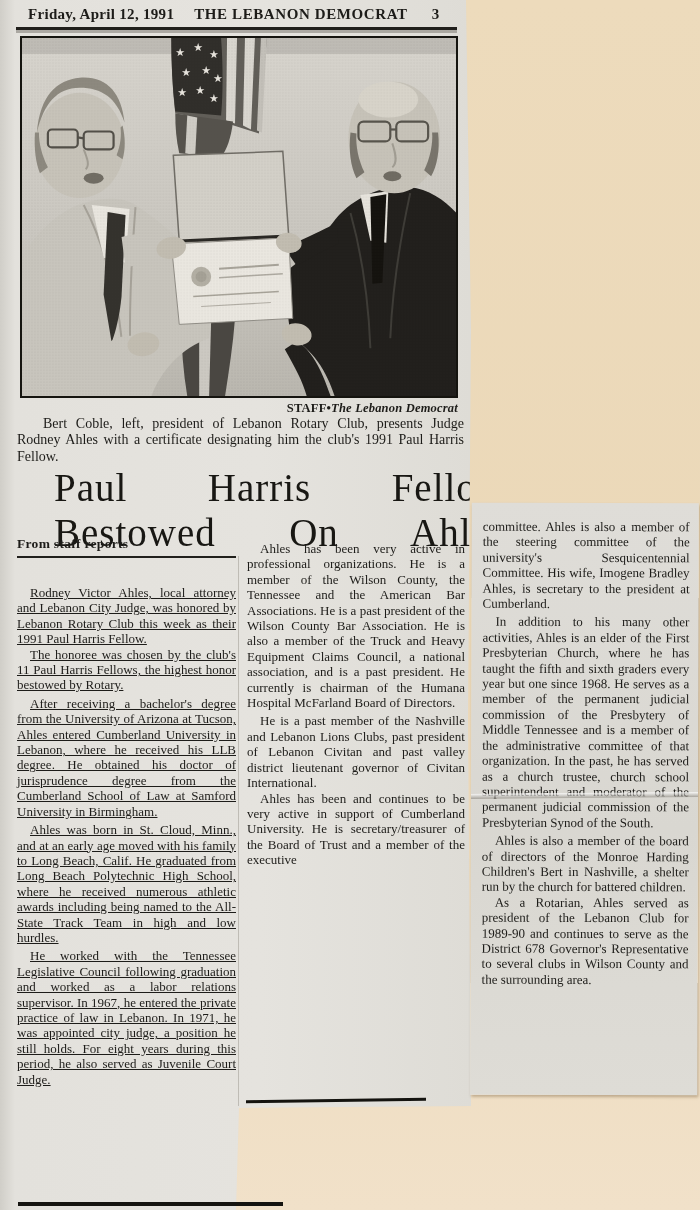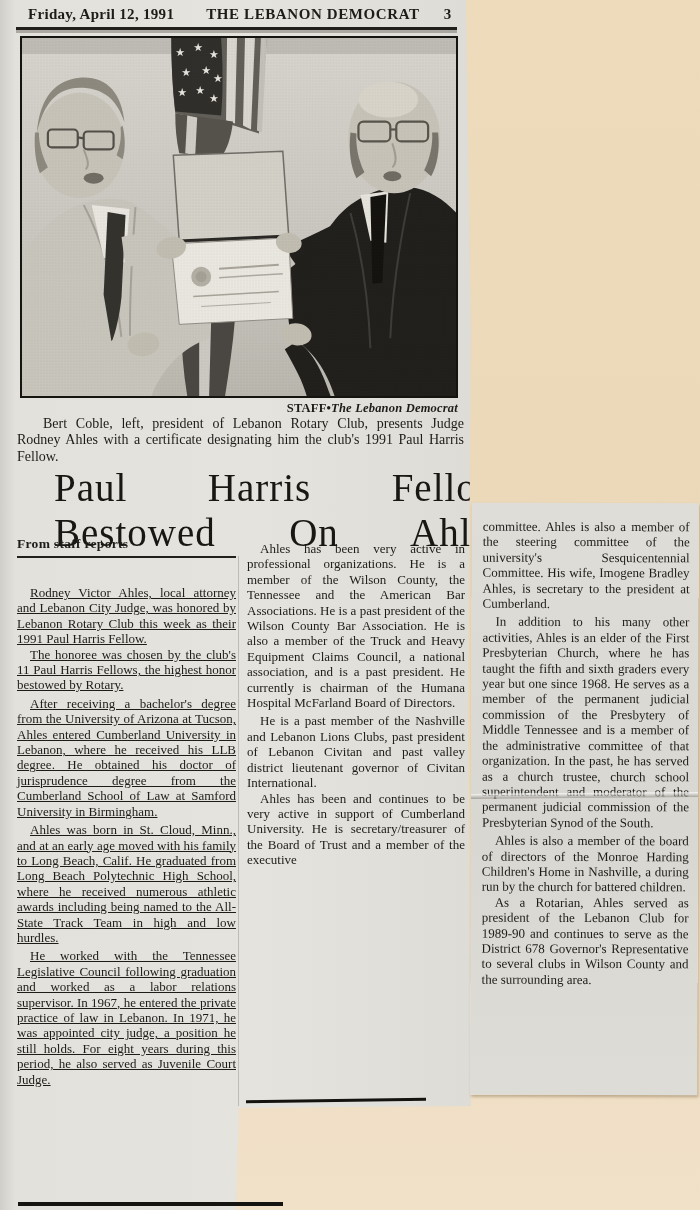"Friday, April 12, 1991" .masthead .m-date { margin-right: 32px -> 20px }
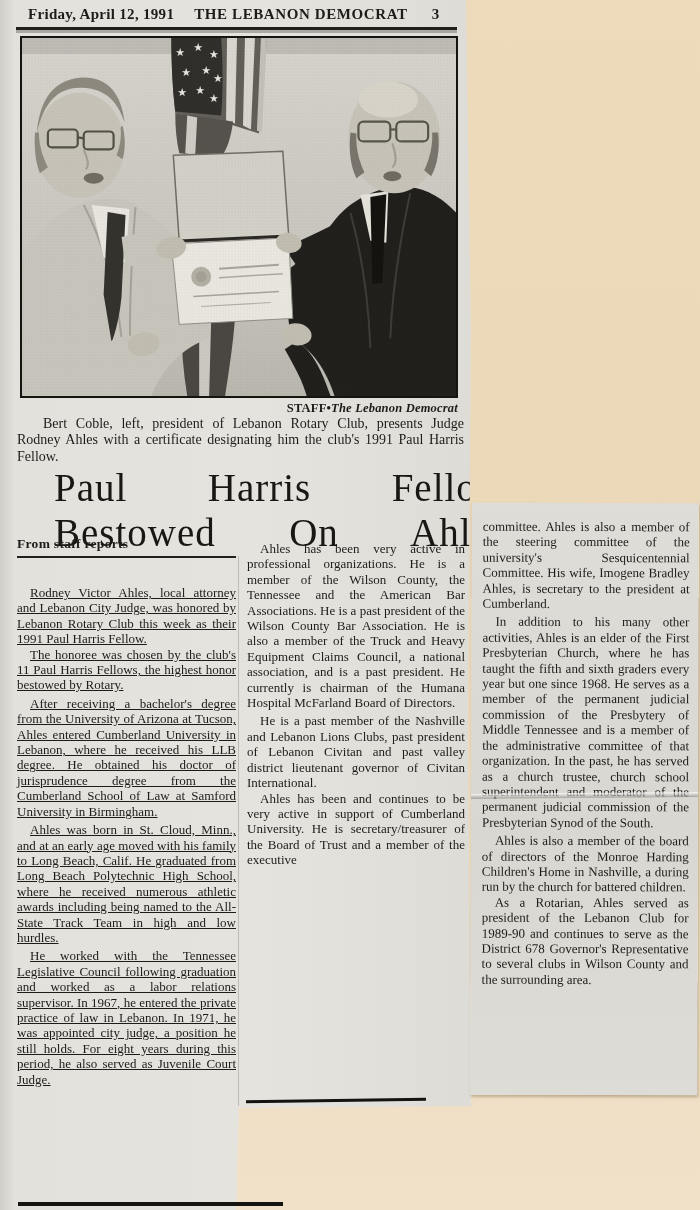"Ahles is also a member" p.gap { text: Home in Nashville, a during -> Bert in Nashville, a shelter }
